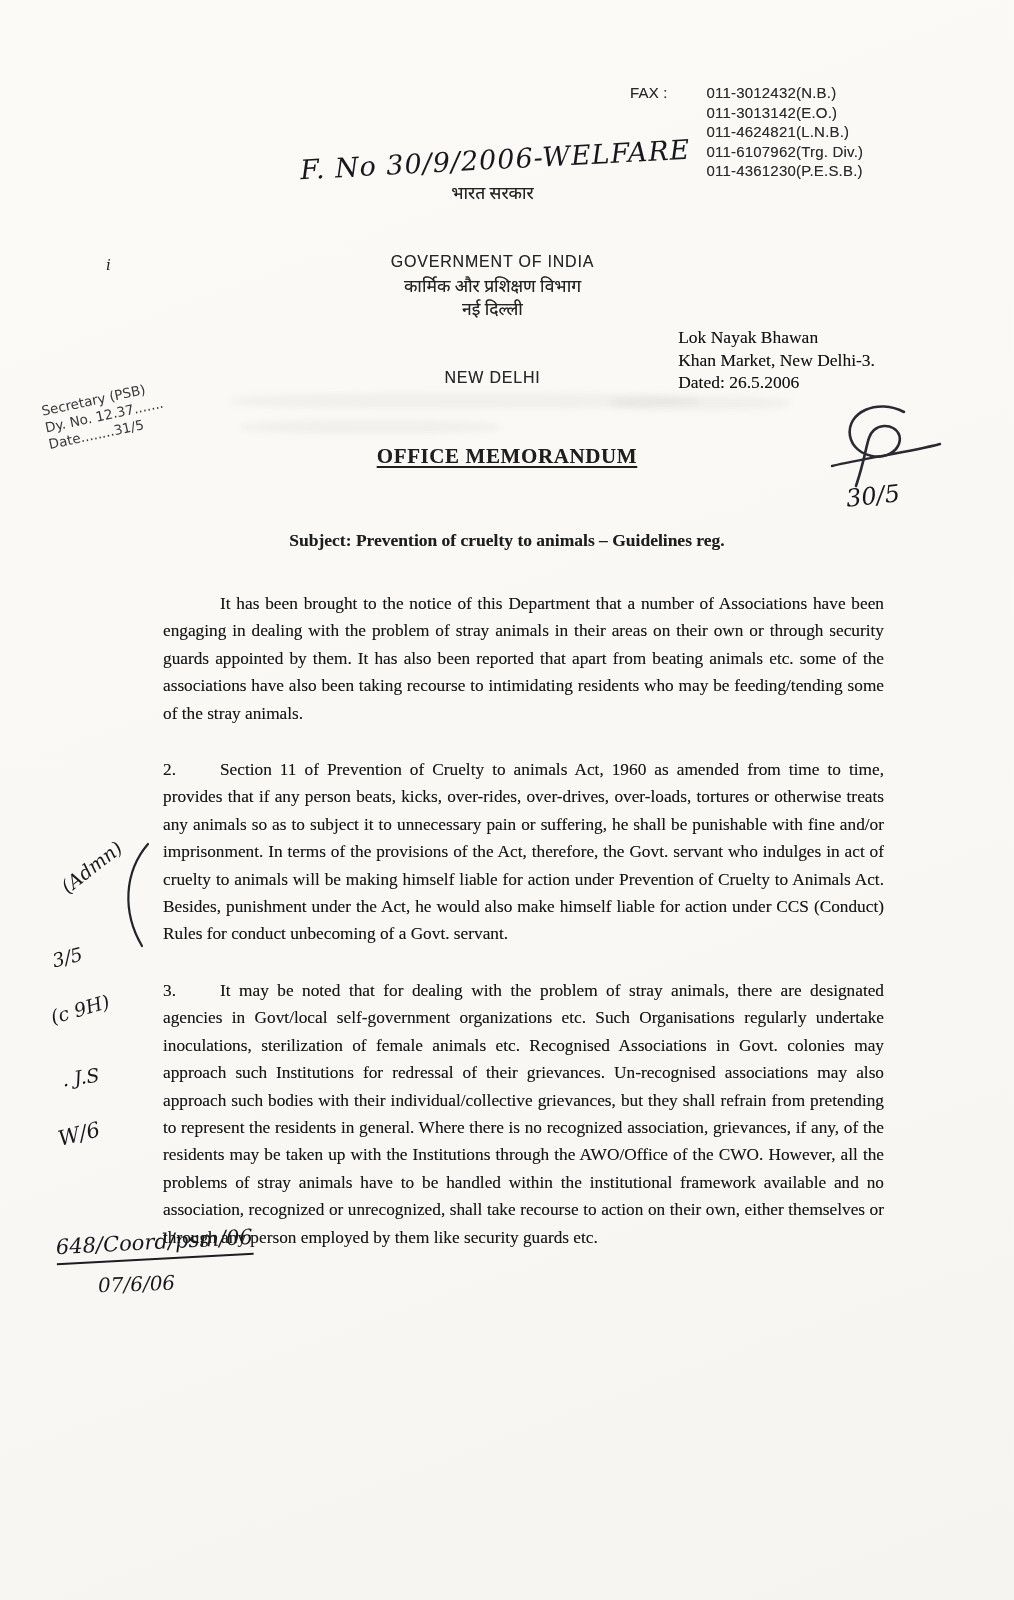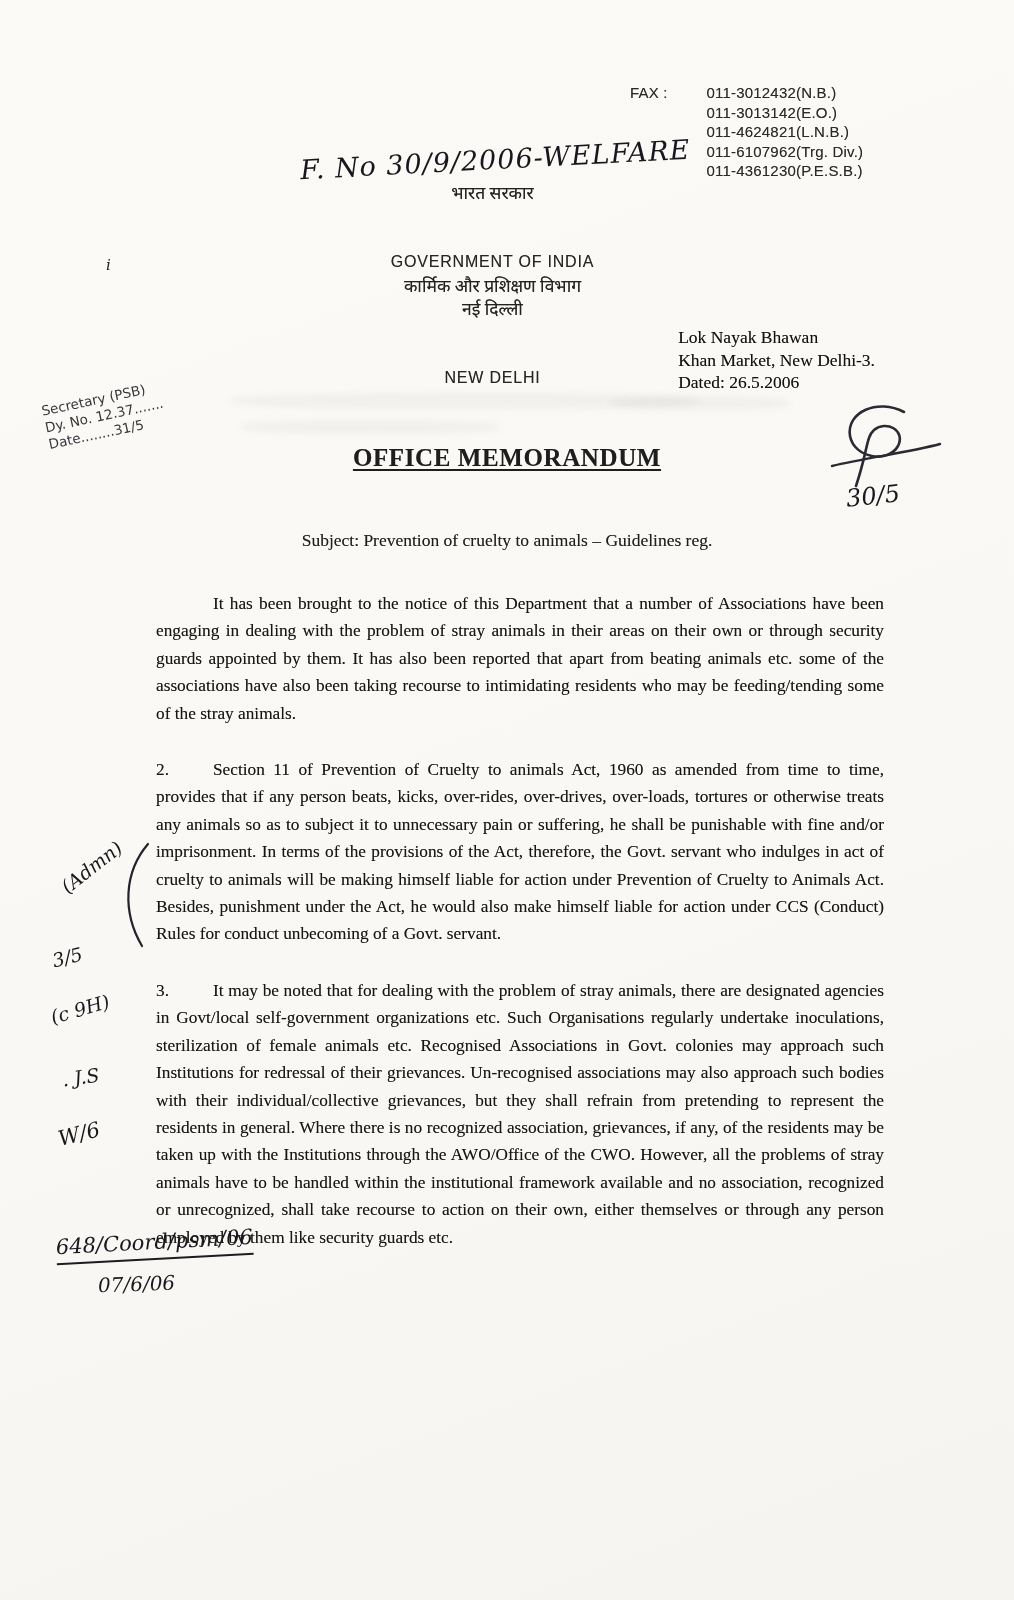"OFFICE MEMORANDUM" .memo-title { font-size: 25px -> 21px }
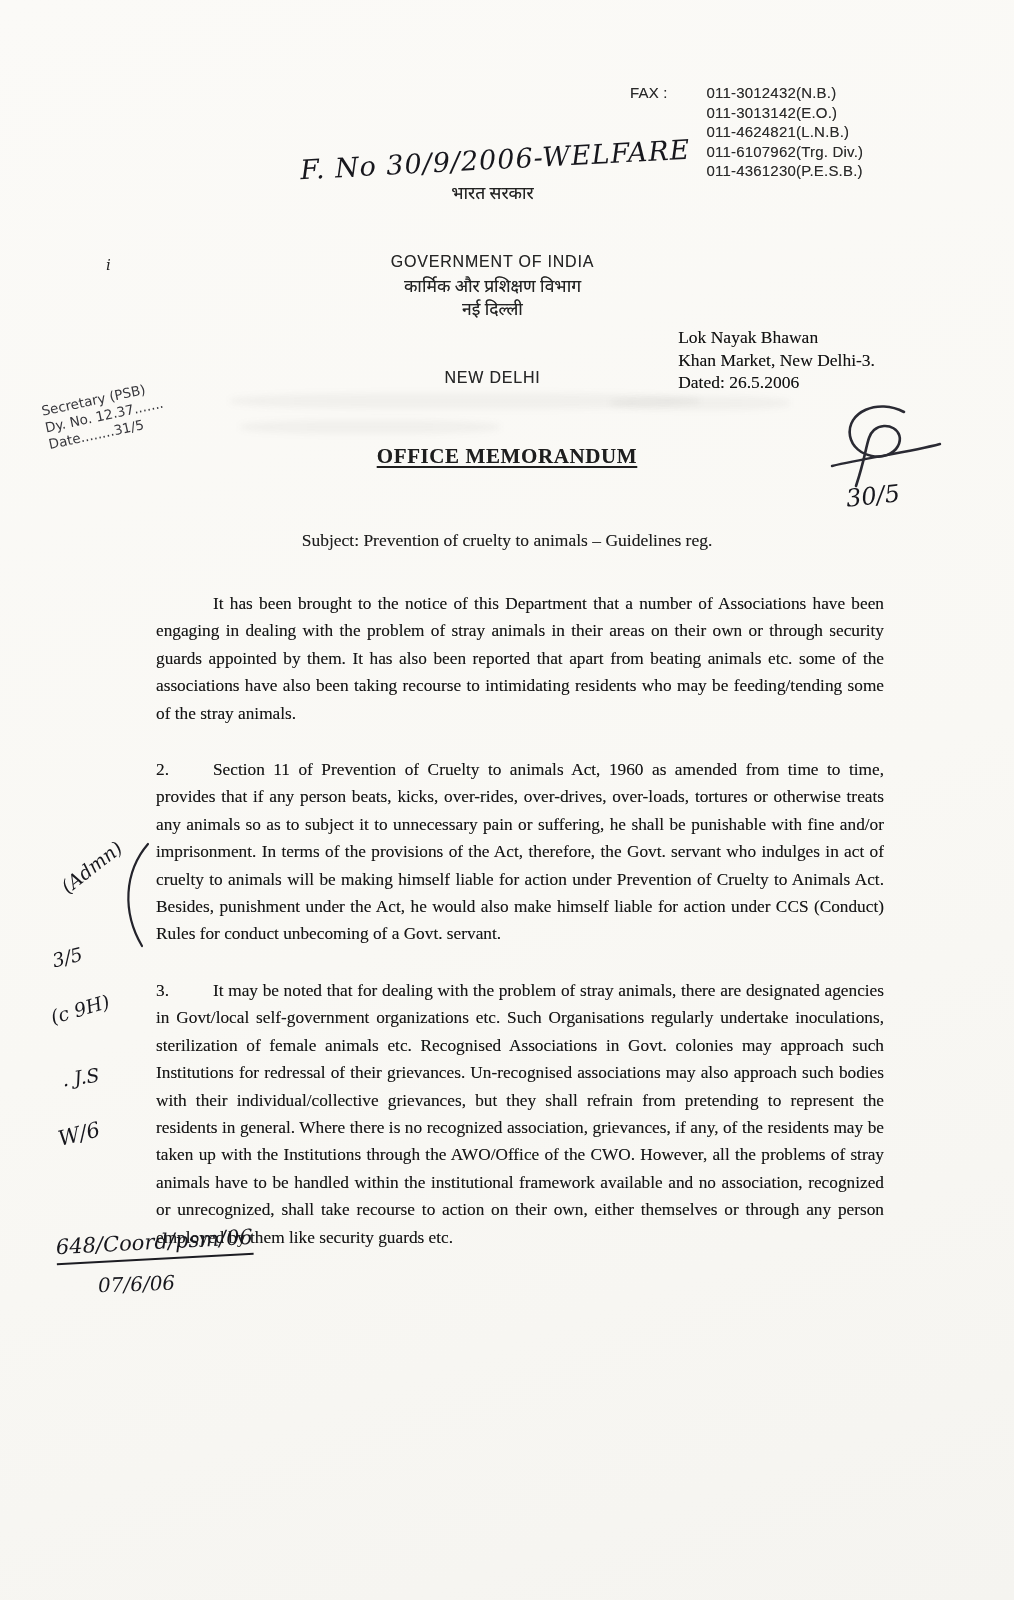"Subject: Prevention of cruelty to" .subject { font-weight: normal -> bold }
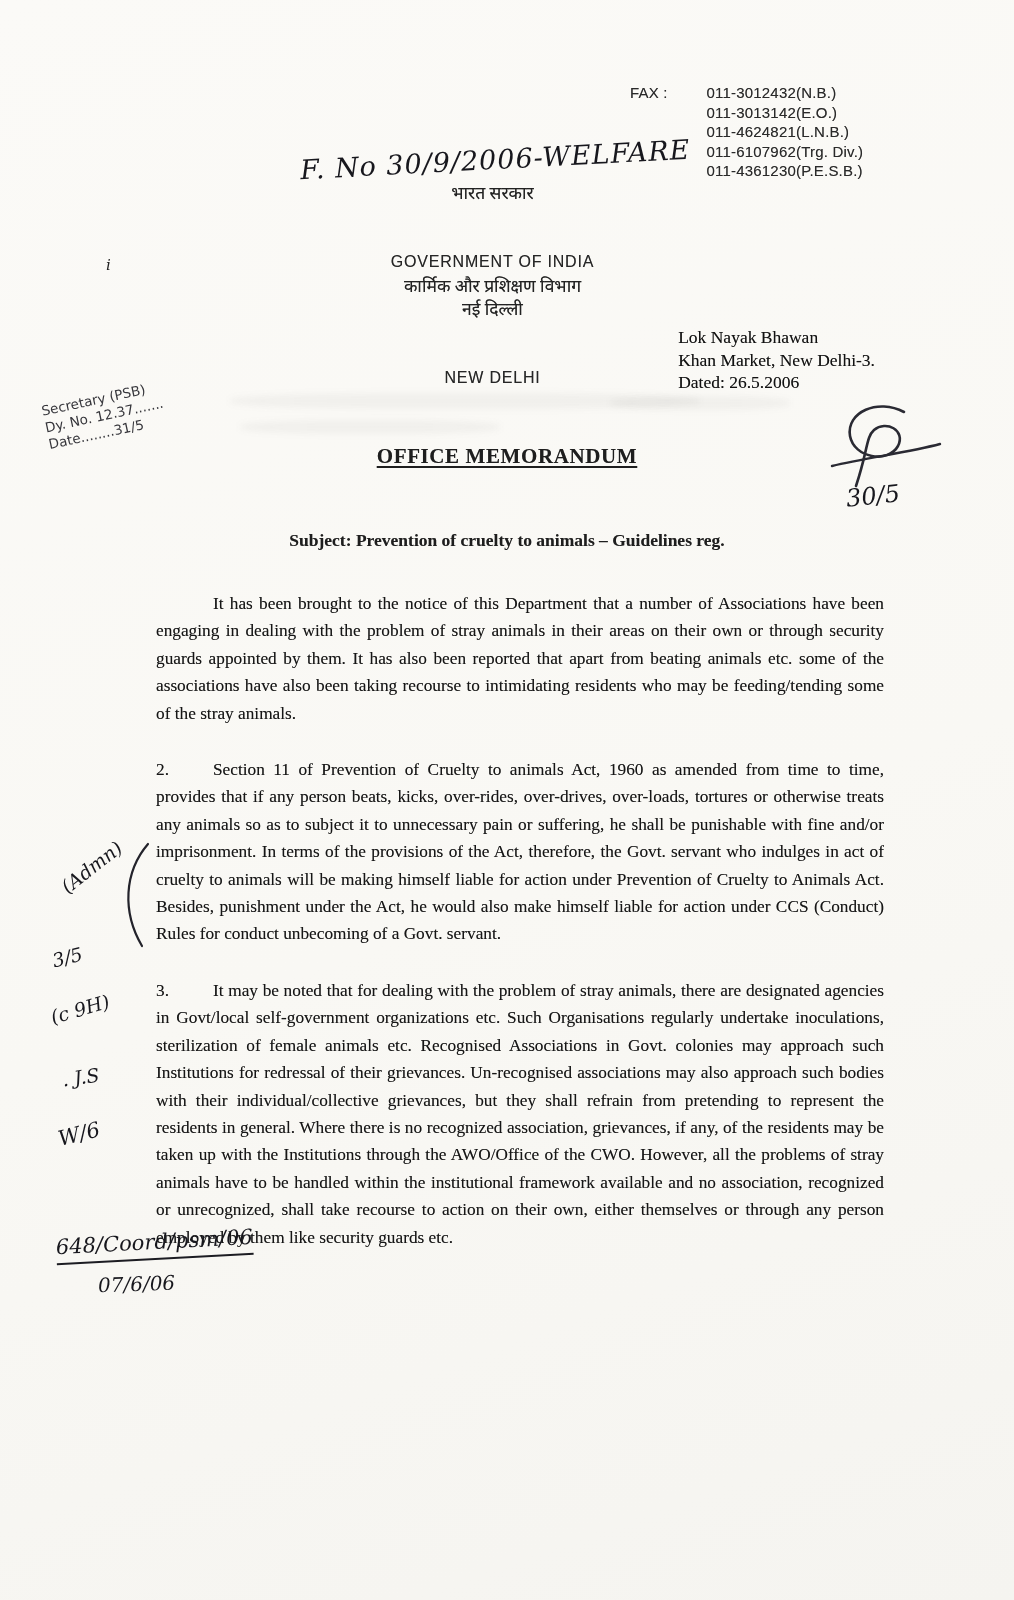"It has been brought to" .para { margin: 0 0 29px 4px -> 0 0 29px 11px }
